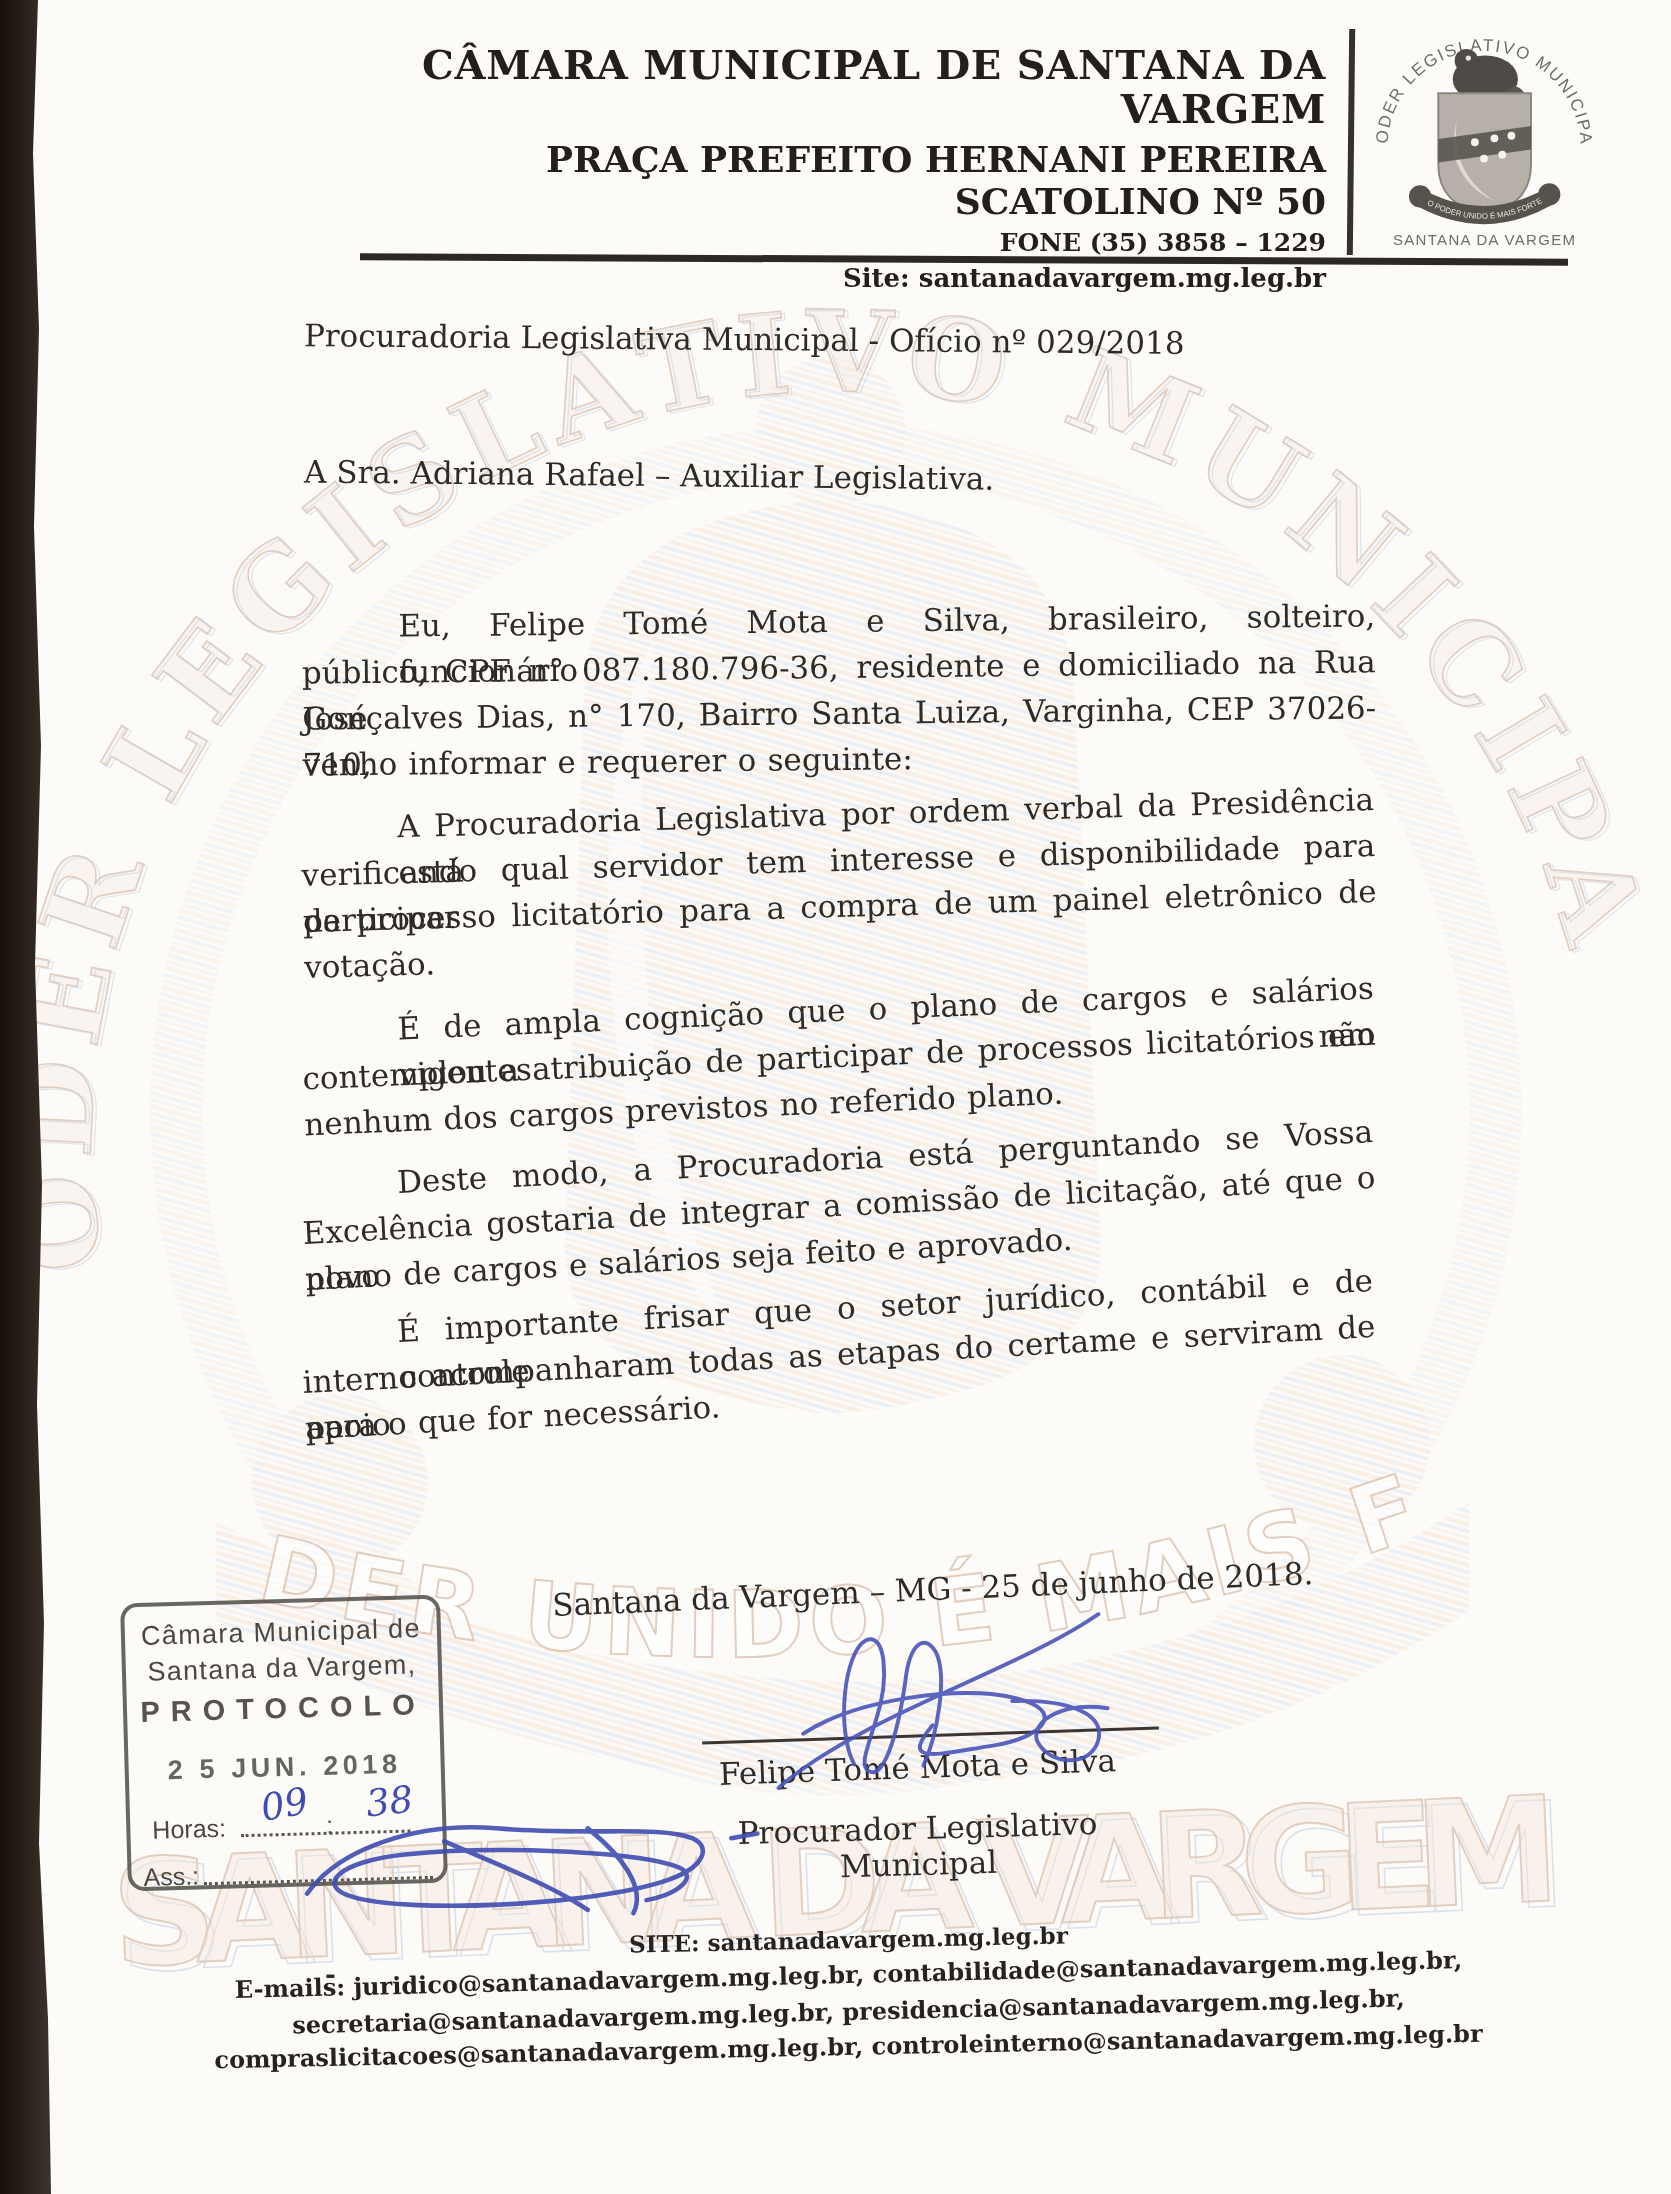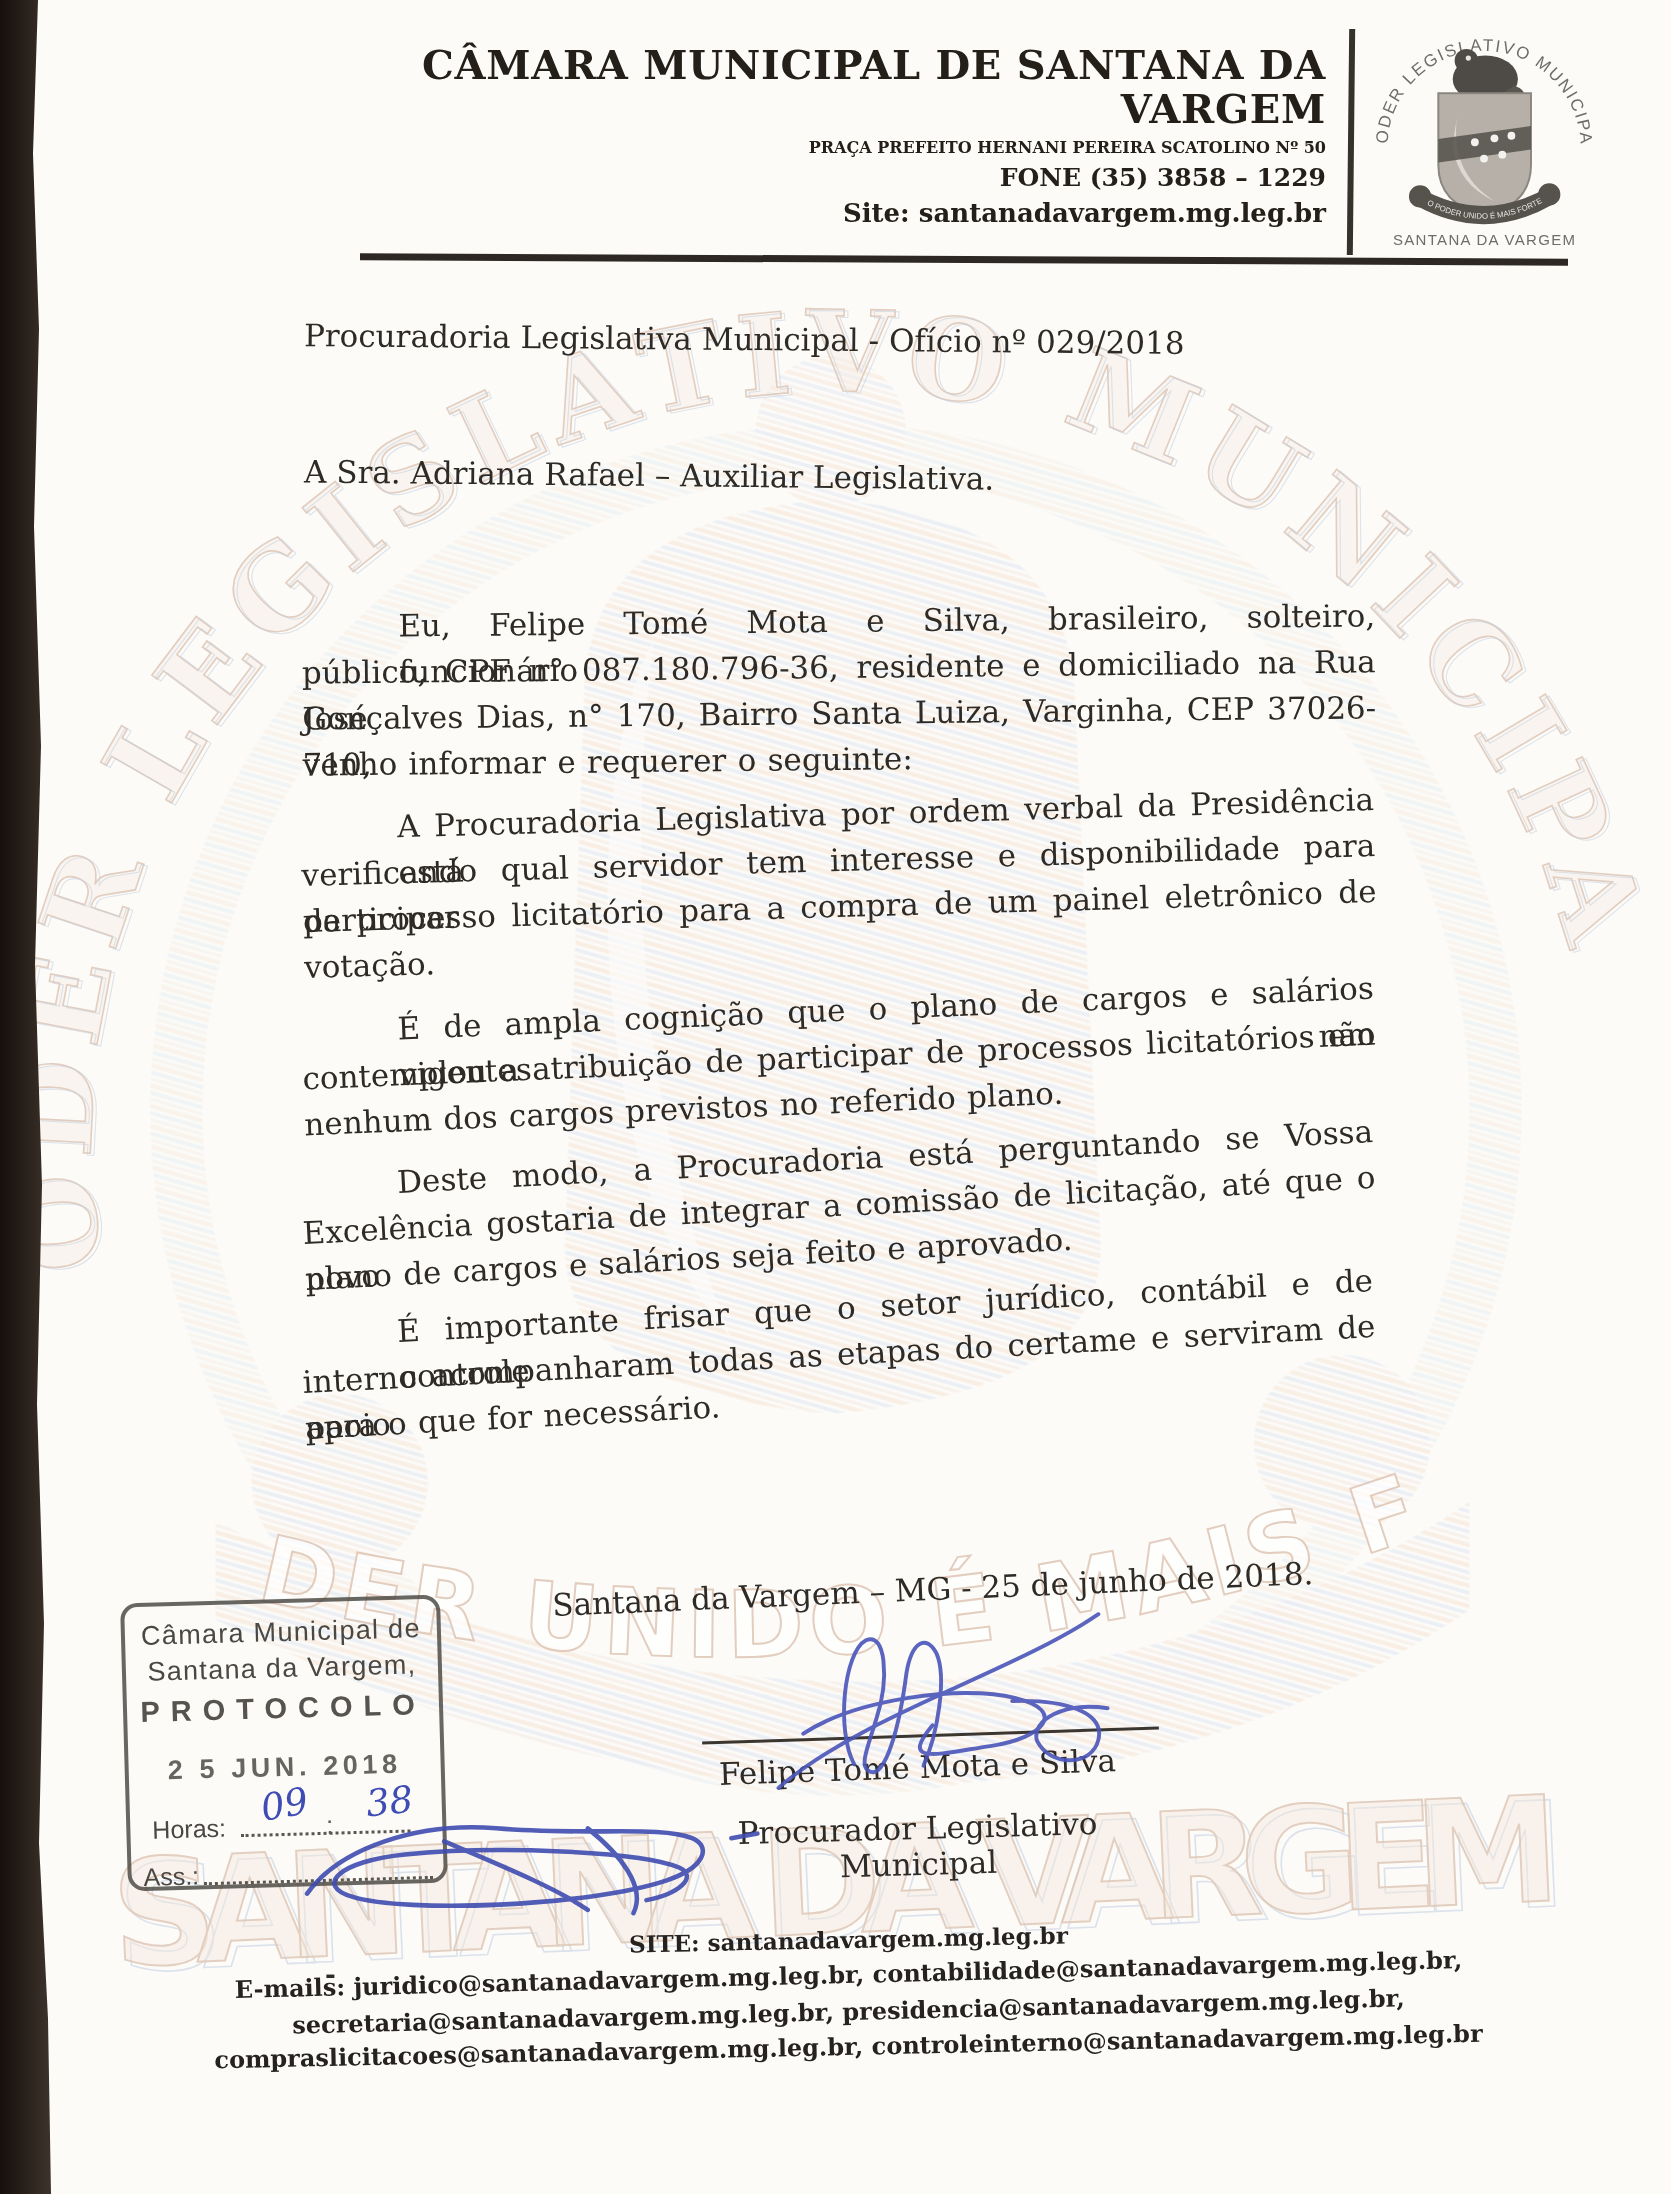"PRAÇA PREFEITO HERNANI PEREIRA SCATOLINO" .hdr-addr { font-size: 16px -> 36px }
